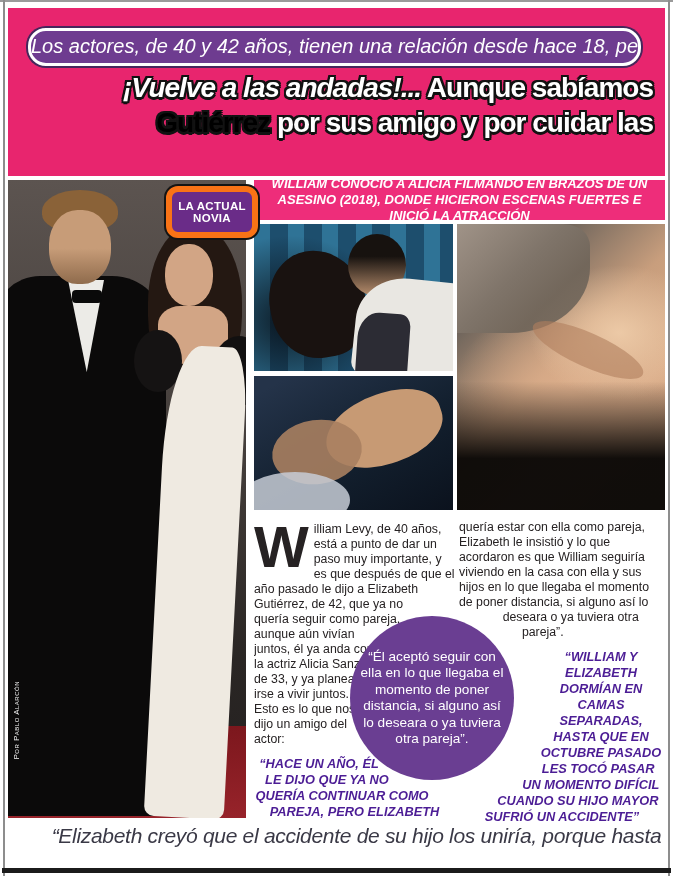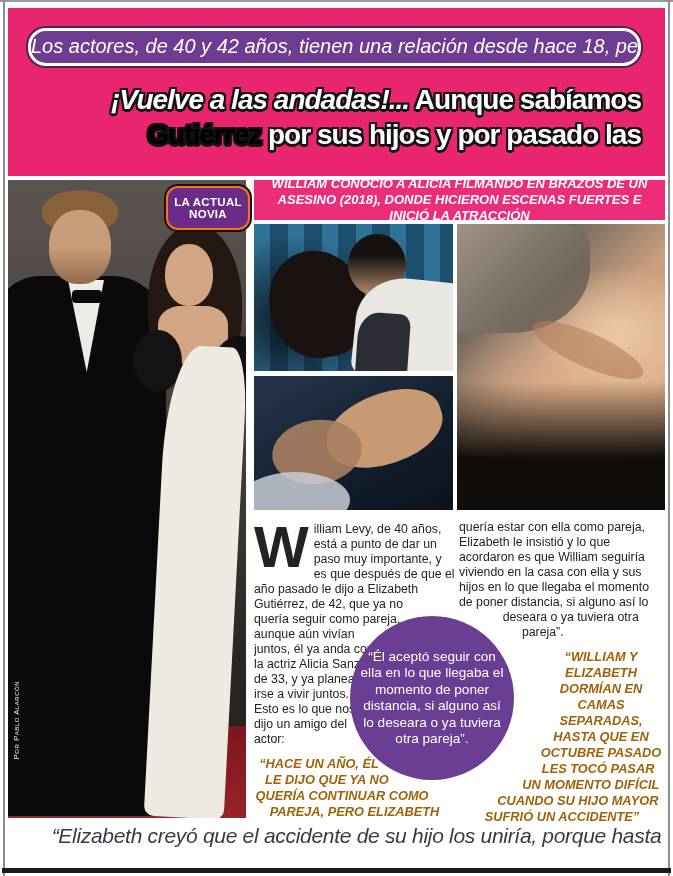"¡Vuelve a las andadas!... Aunque" h1.headline { margin: 12px -> 0 }
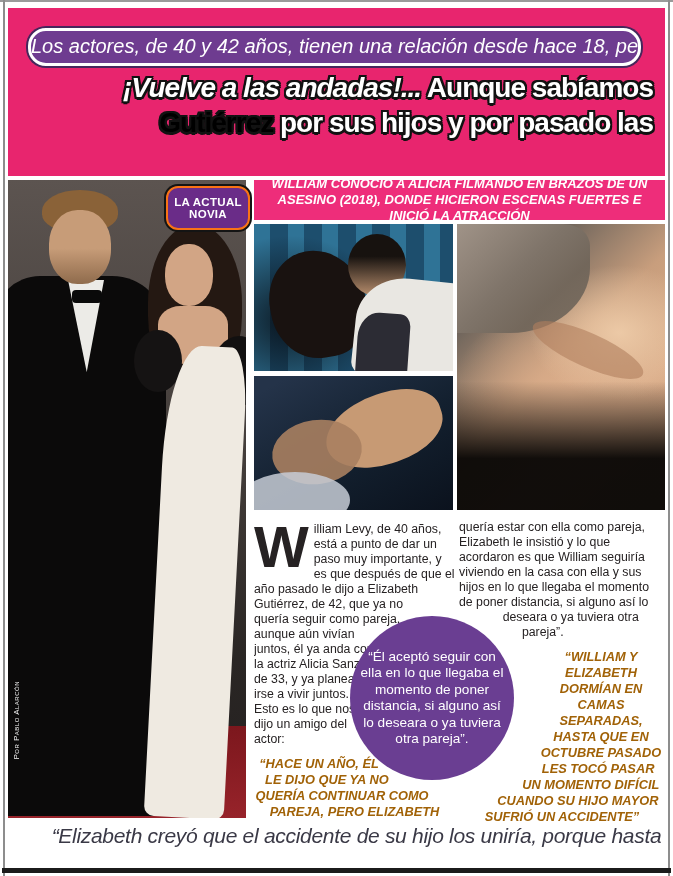"por sus hijos y por" span { text: hijos y por pasado -> amigo y por cuidar }
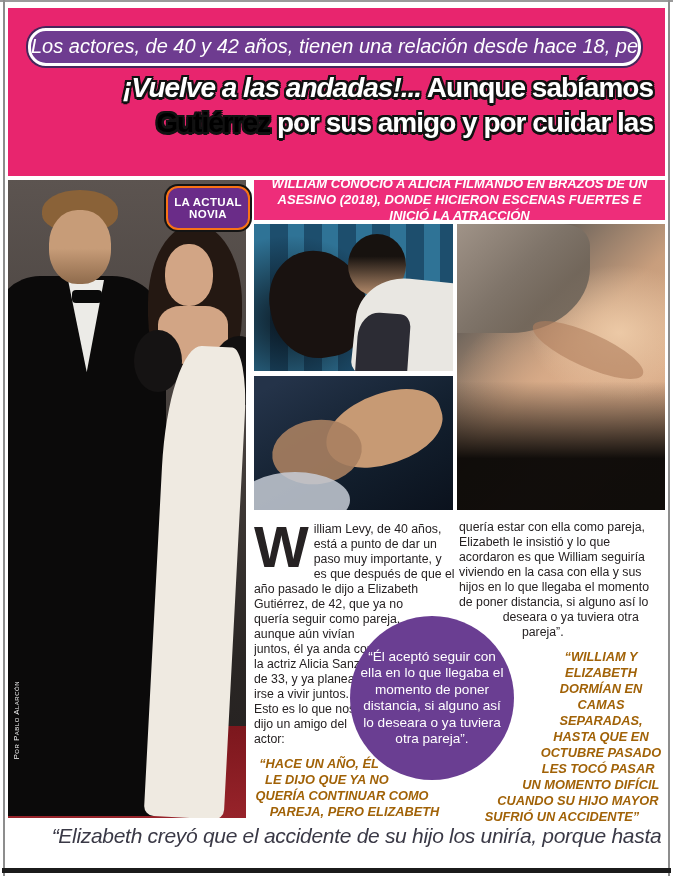"LA ACTUAL" .badge { border: 2px solid #f97316 -> 6px solid #f97316 }
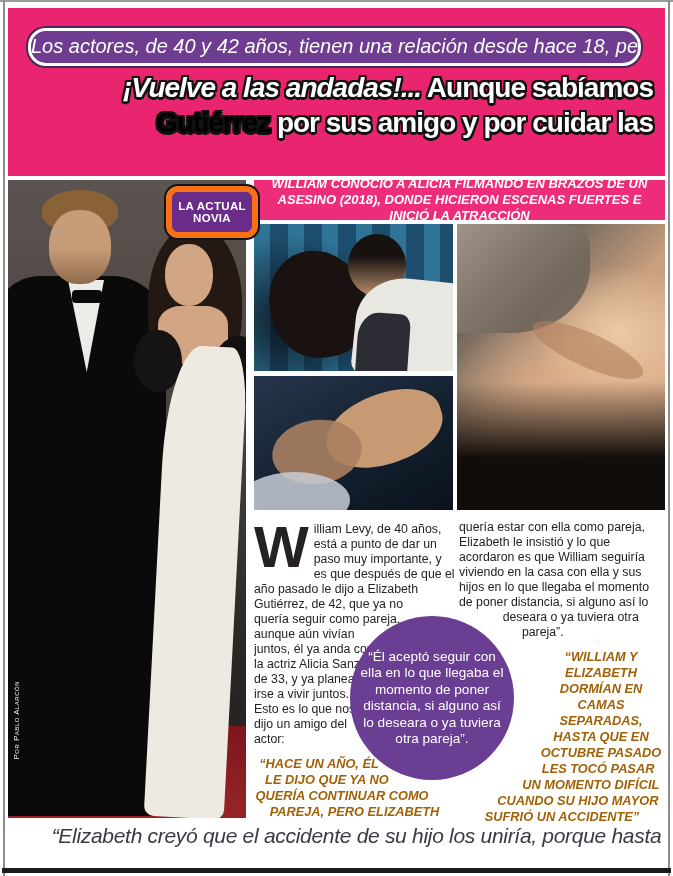"“WILLIAM Y ELIZABETH DORMÍAN EN" .pinkquote { color: #a16207 -> #4c1d95 }
